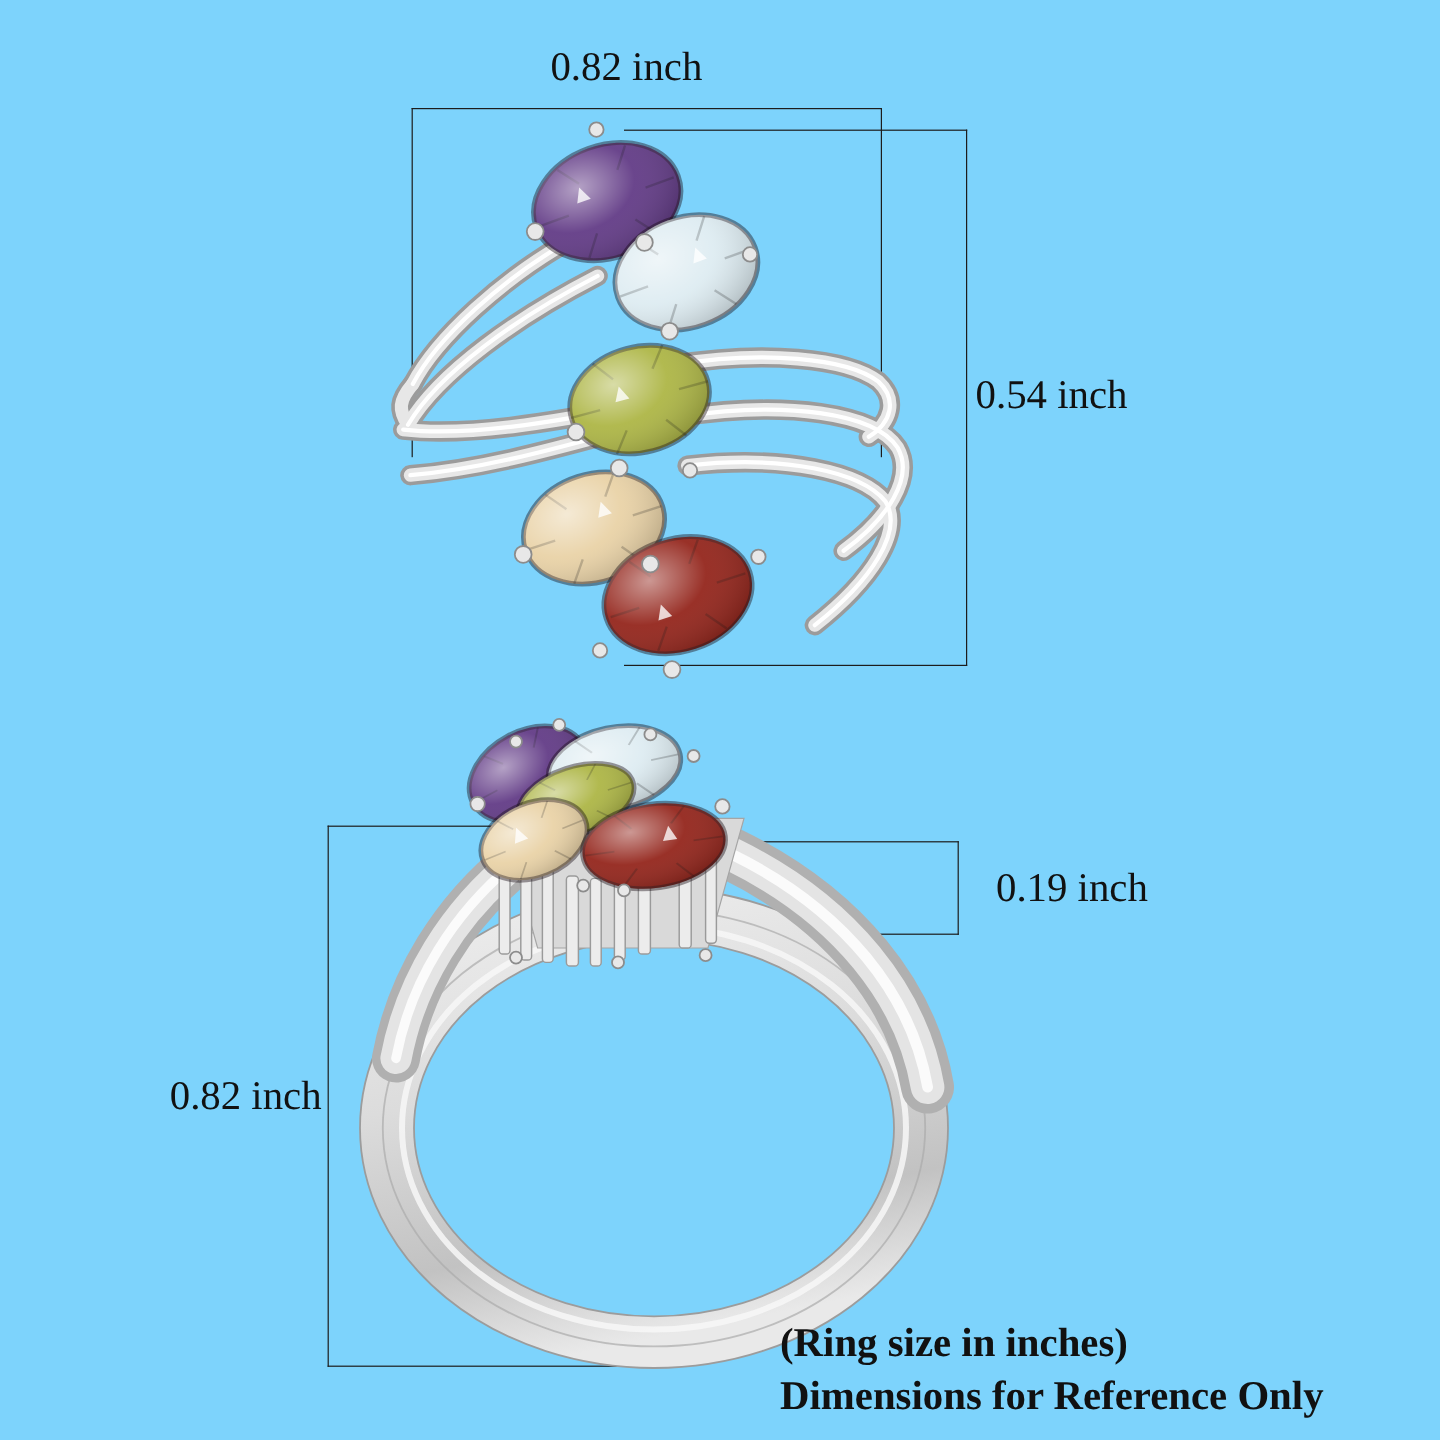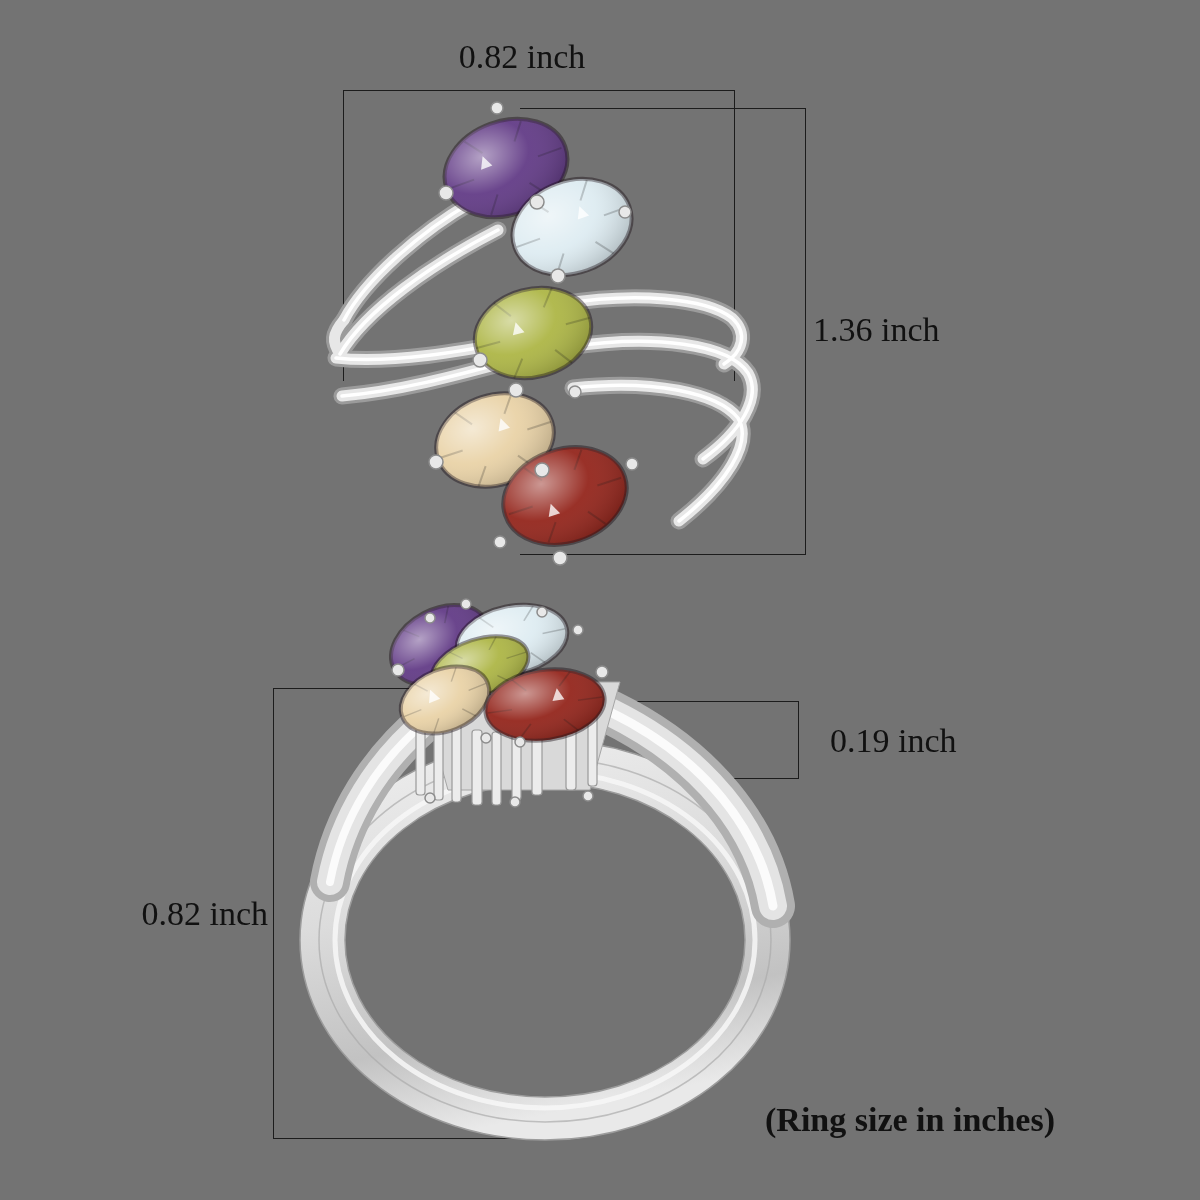"0.82 inch" #canvas { background: #737373 -> #7dd3fc }
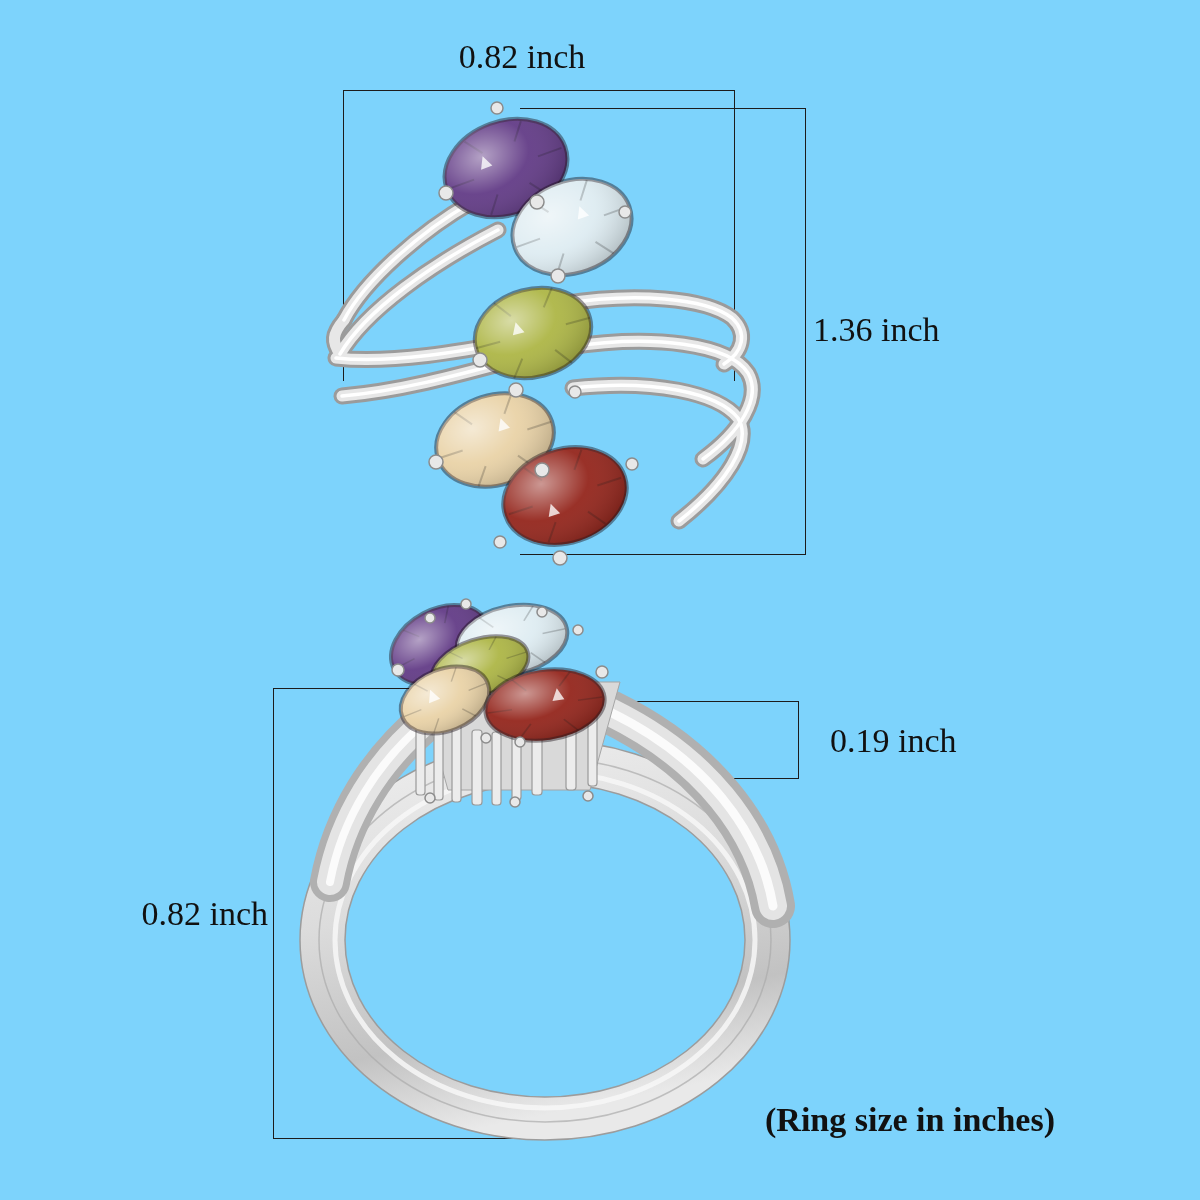"1.36 inch" div.dimlabel { text: 1.36 -> 0.54 }
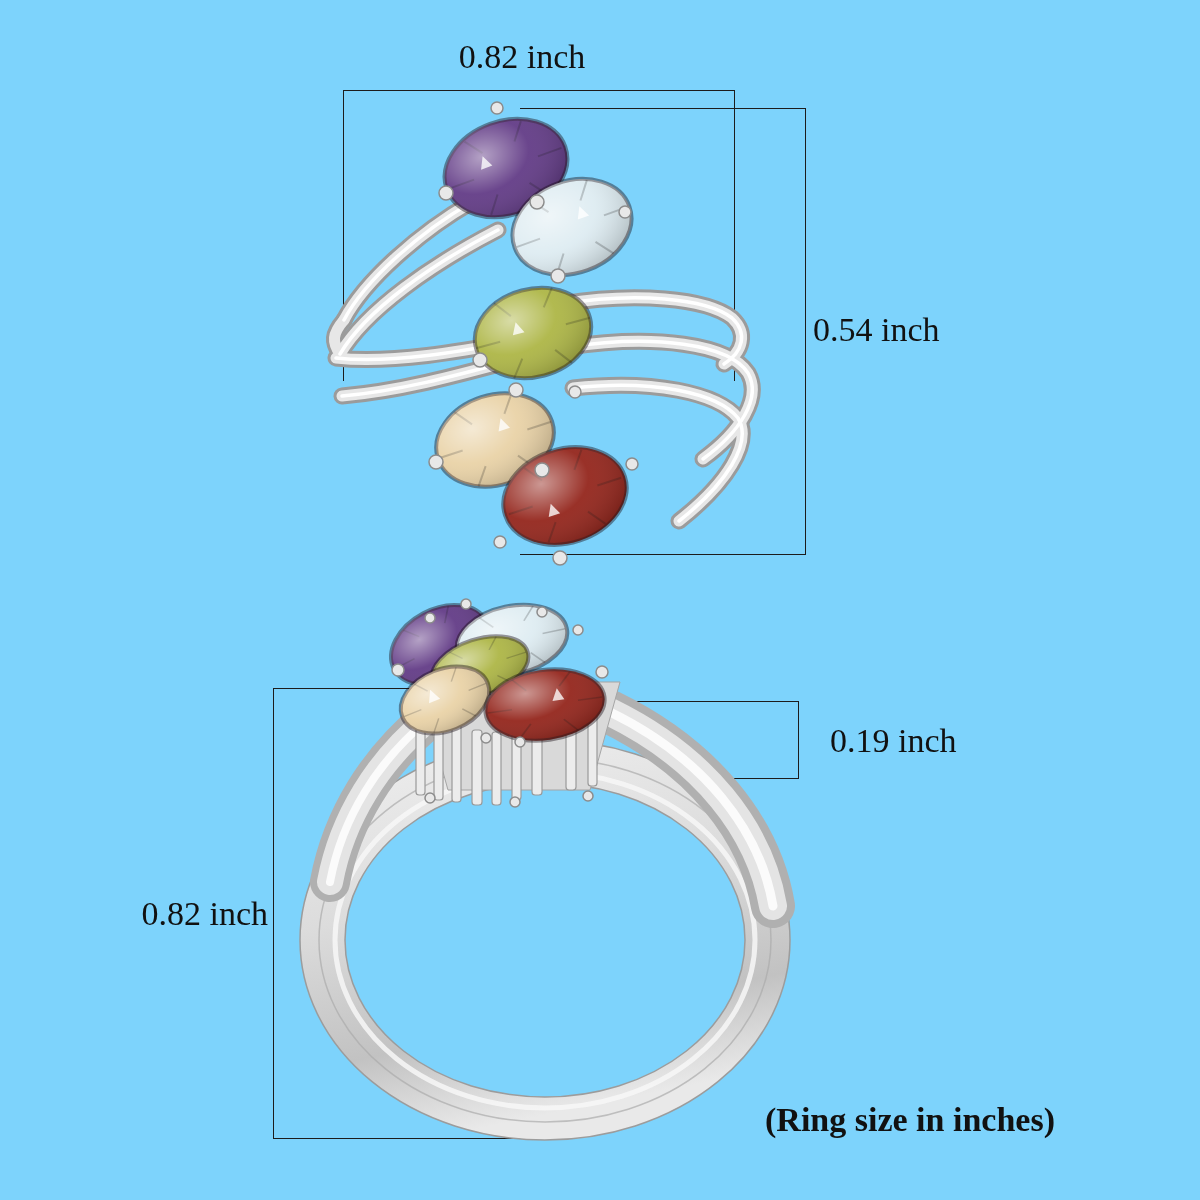"(Ring size in inches)" #footer { text-align: center -> none }
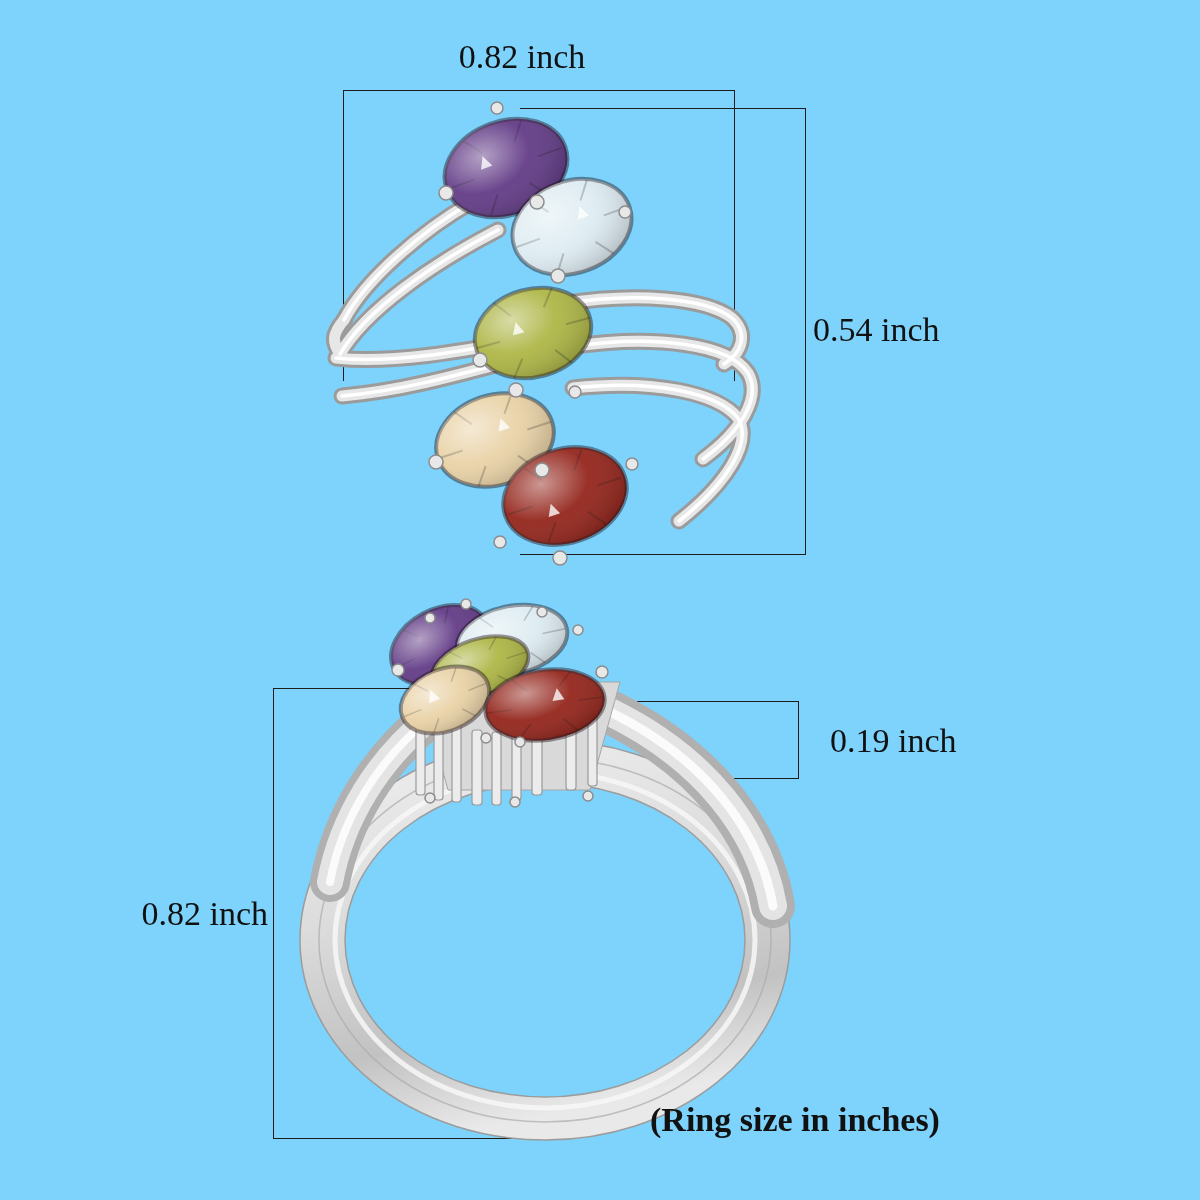"Dimensions for Reference Only" div { html: none -> <div>Dimensions for Reference Only</div> }
